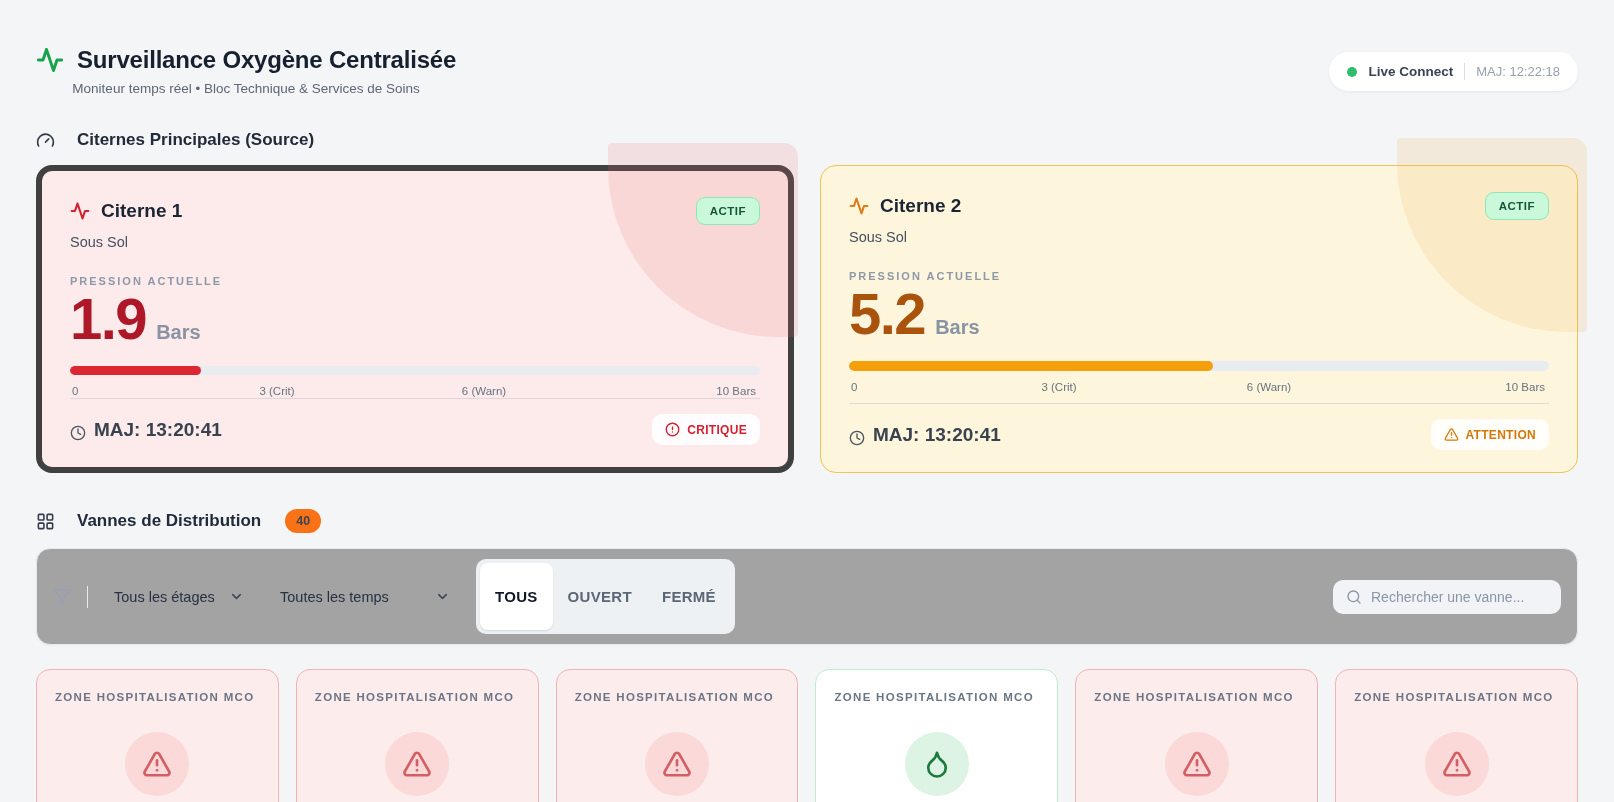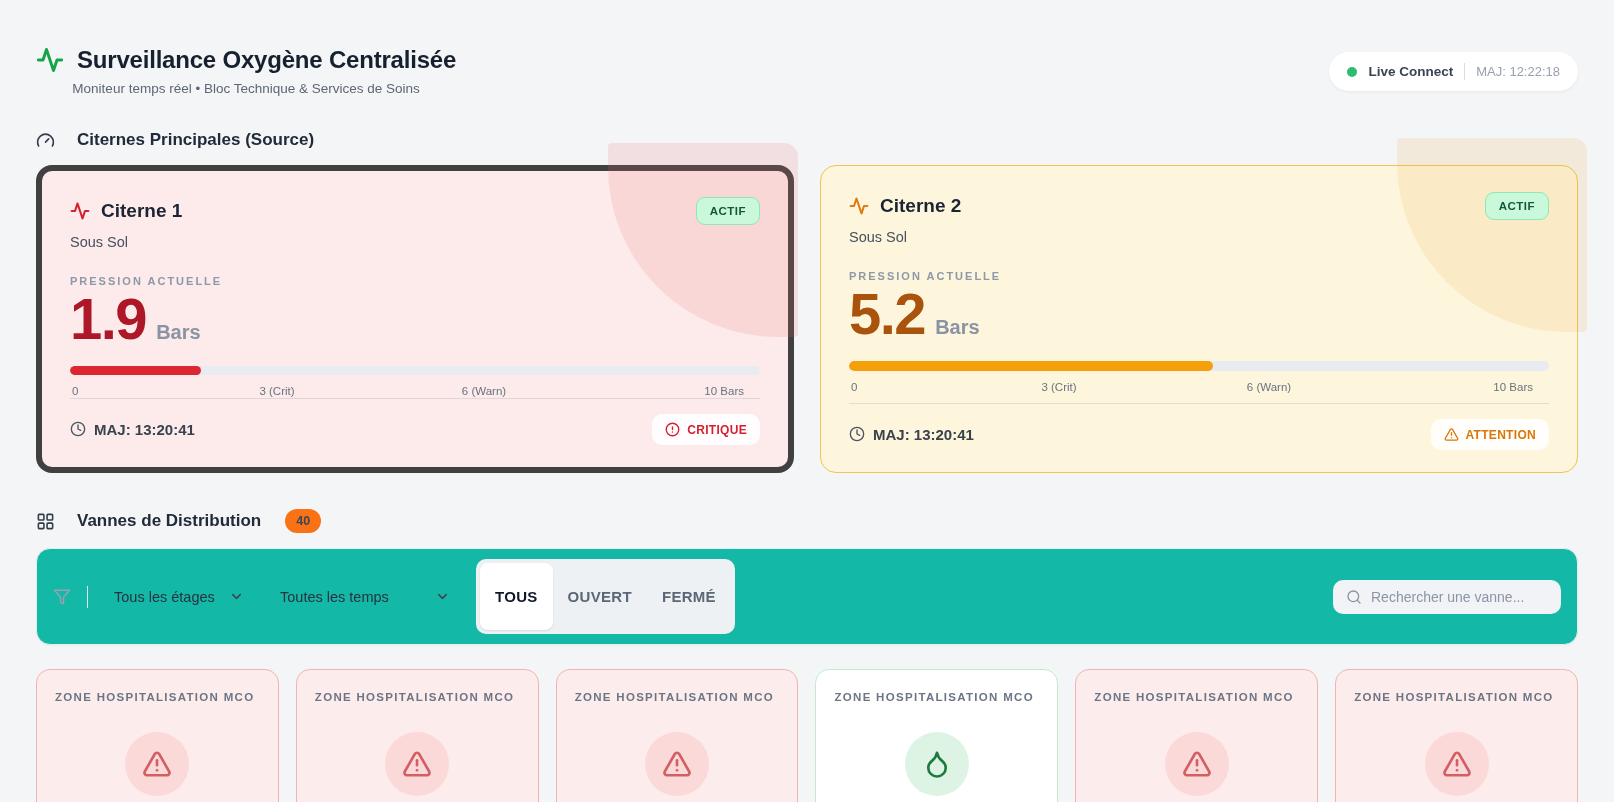"10 Bars" .sc-10 { right: 16px -> 4px }
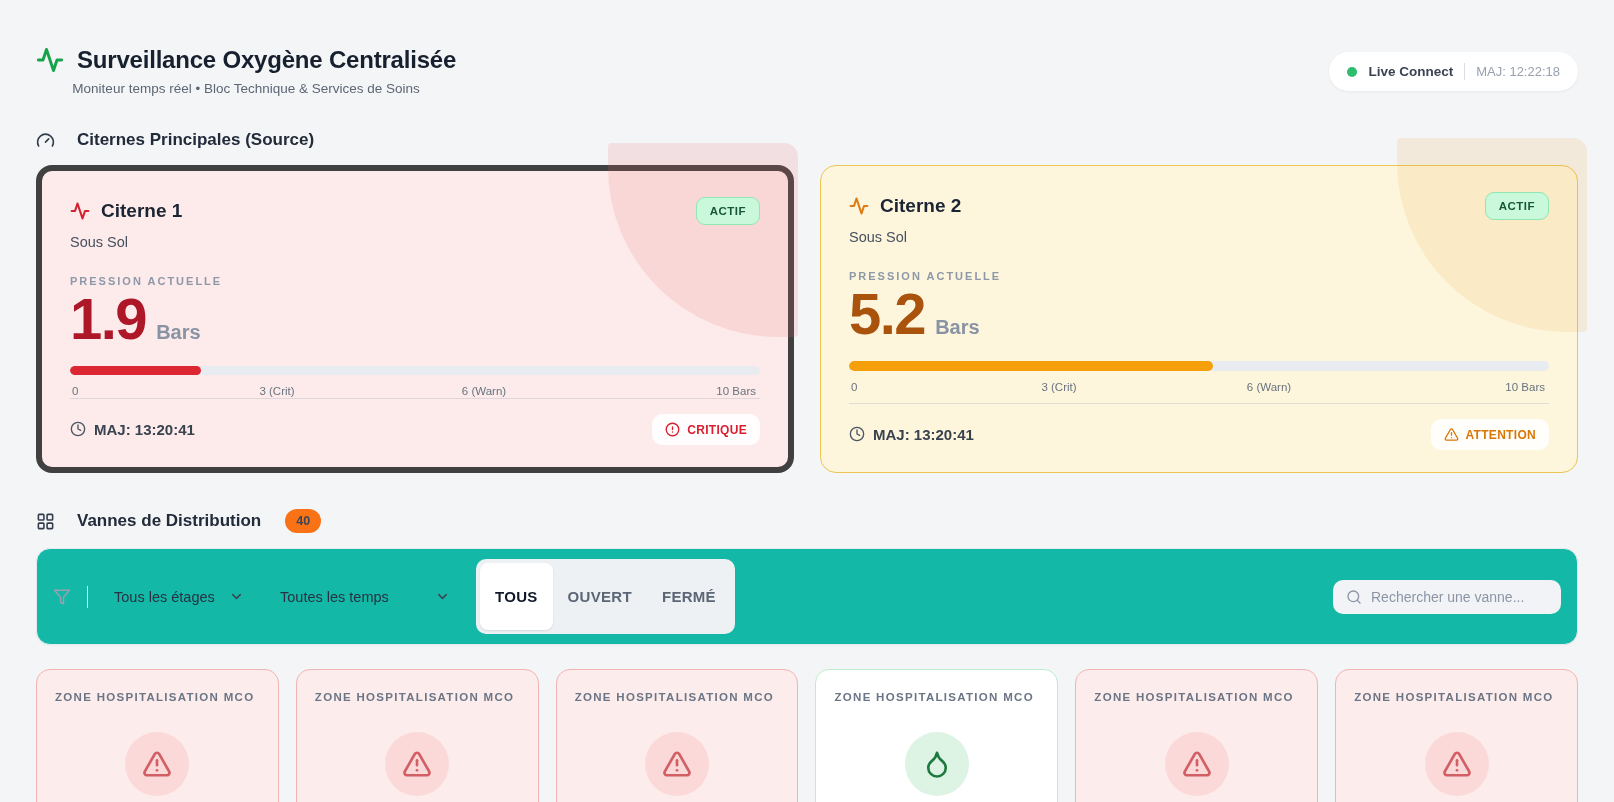"MAJ: 13:20:41" .maj { align-items: flex-start -> flex-end; font-size: 15px -> 19px }
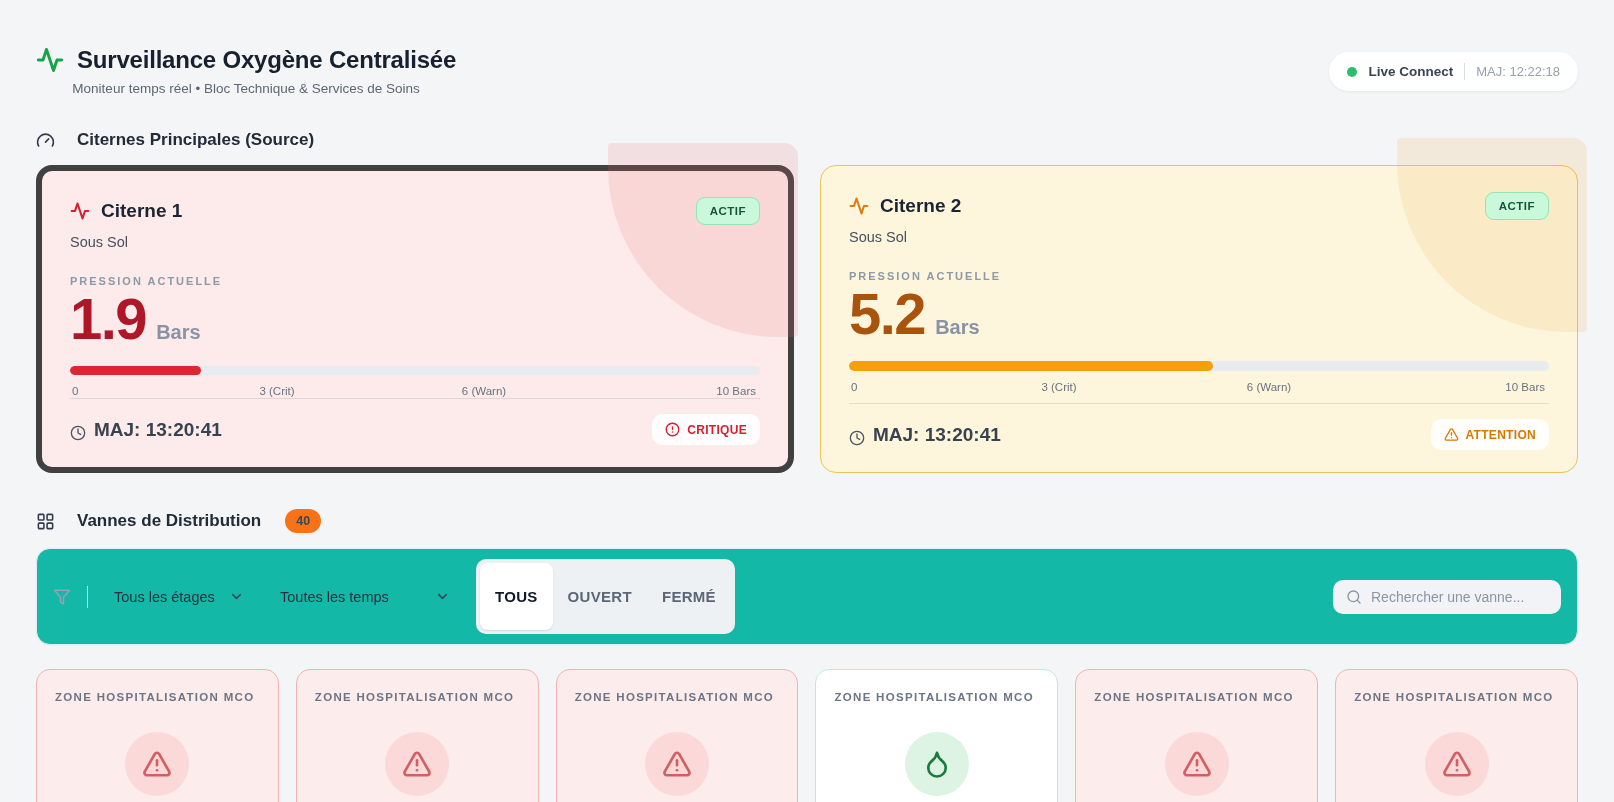"Tous les étages" .filterbar { background: #14b8a6 -> #a3a3a3 }
